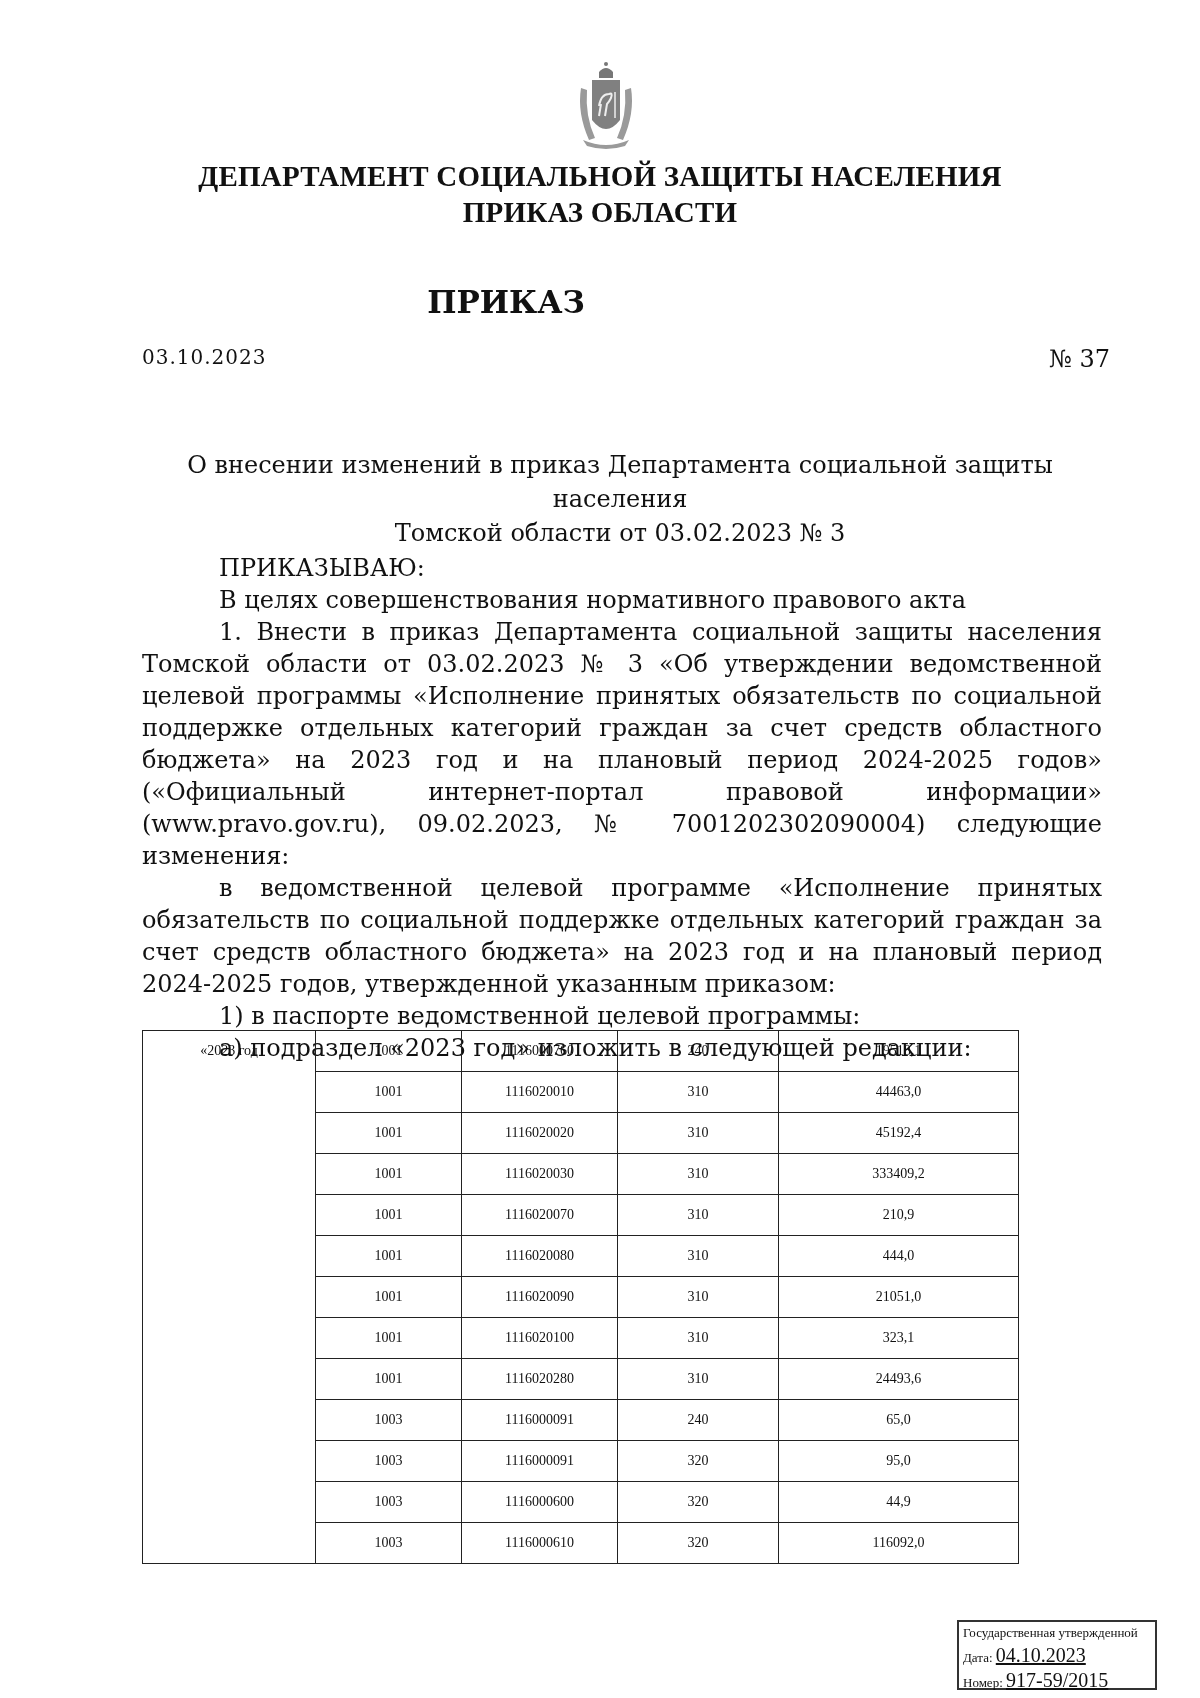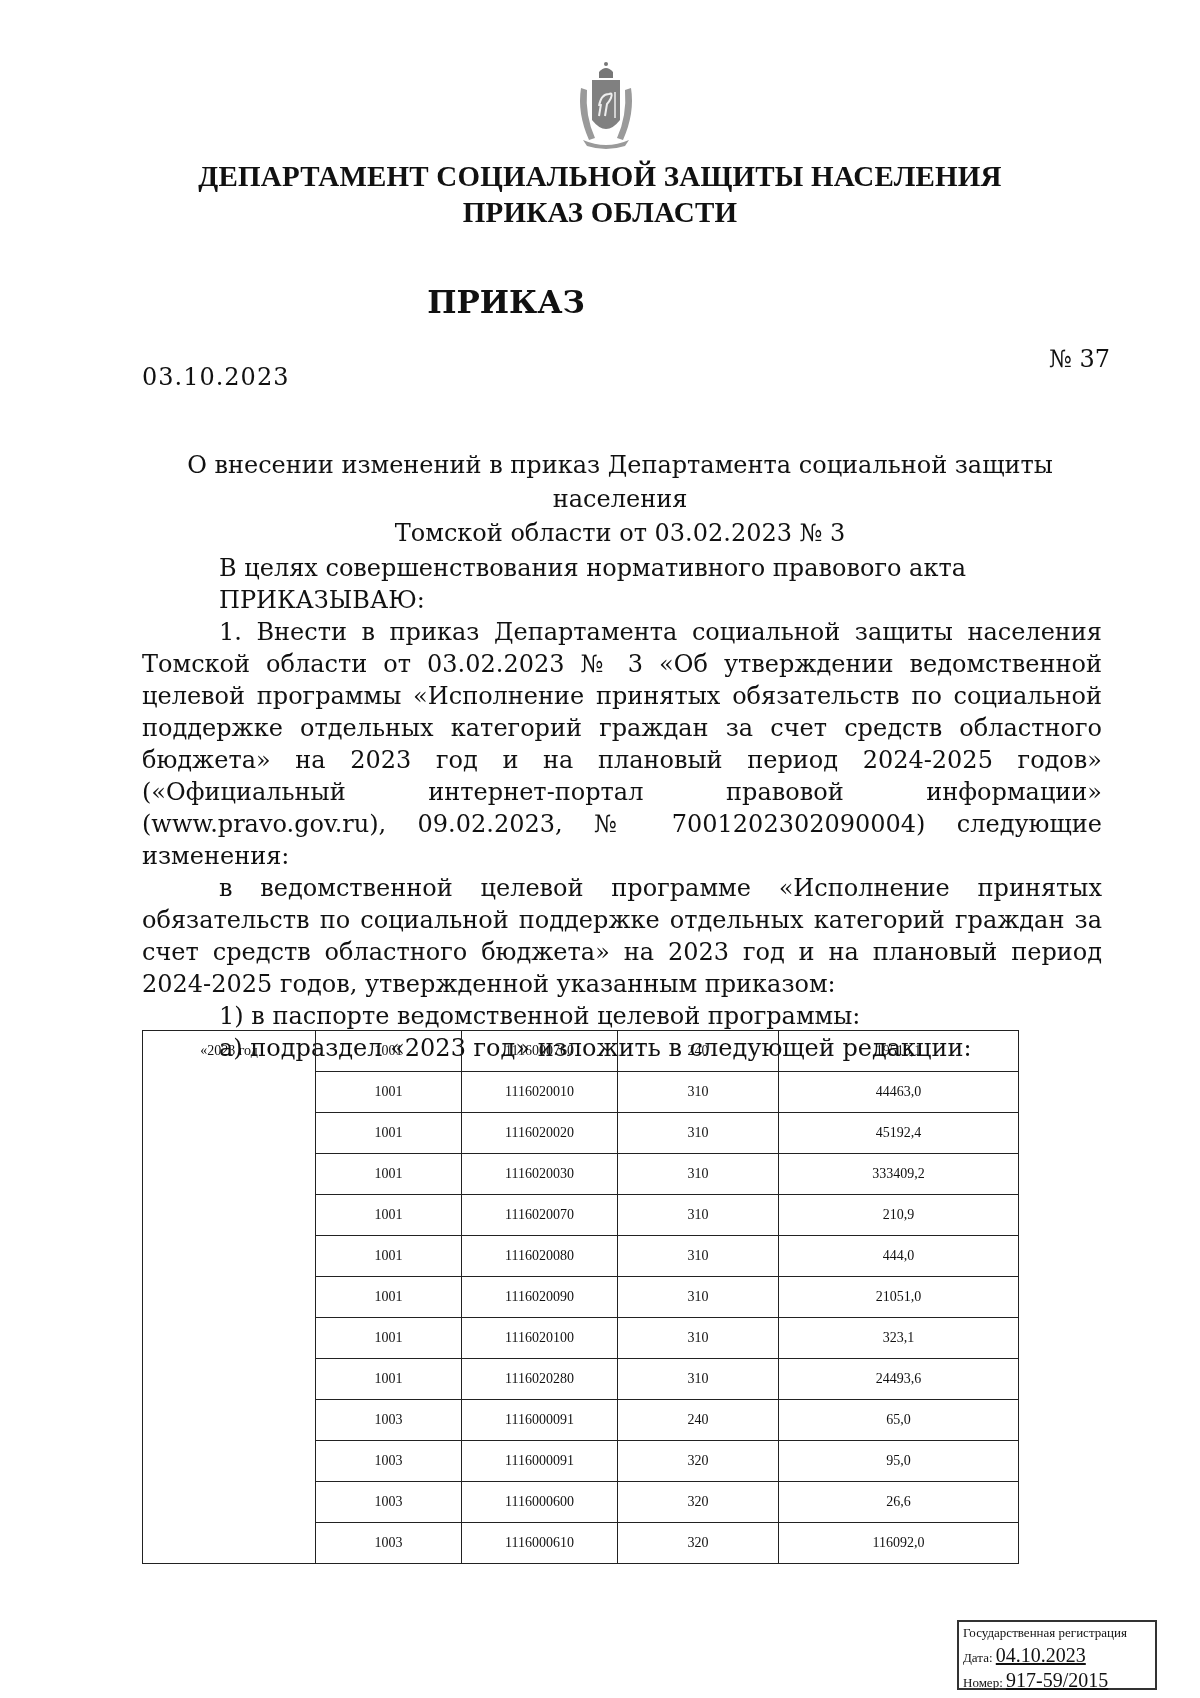"03.10.2023" .date { font-size: 24px -> 20px; top: 363px -> 345px }
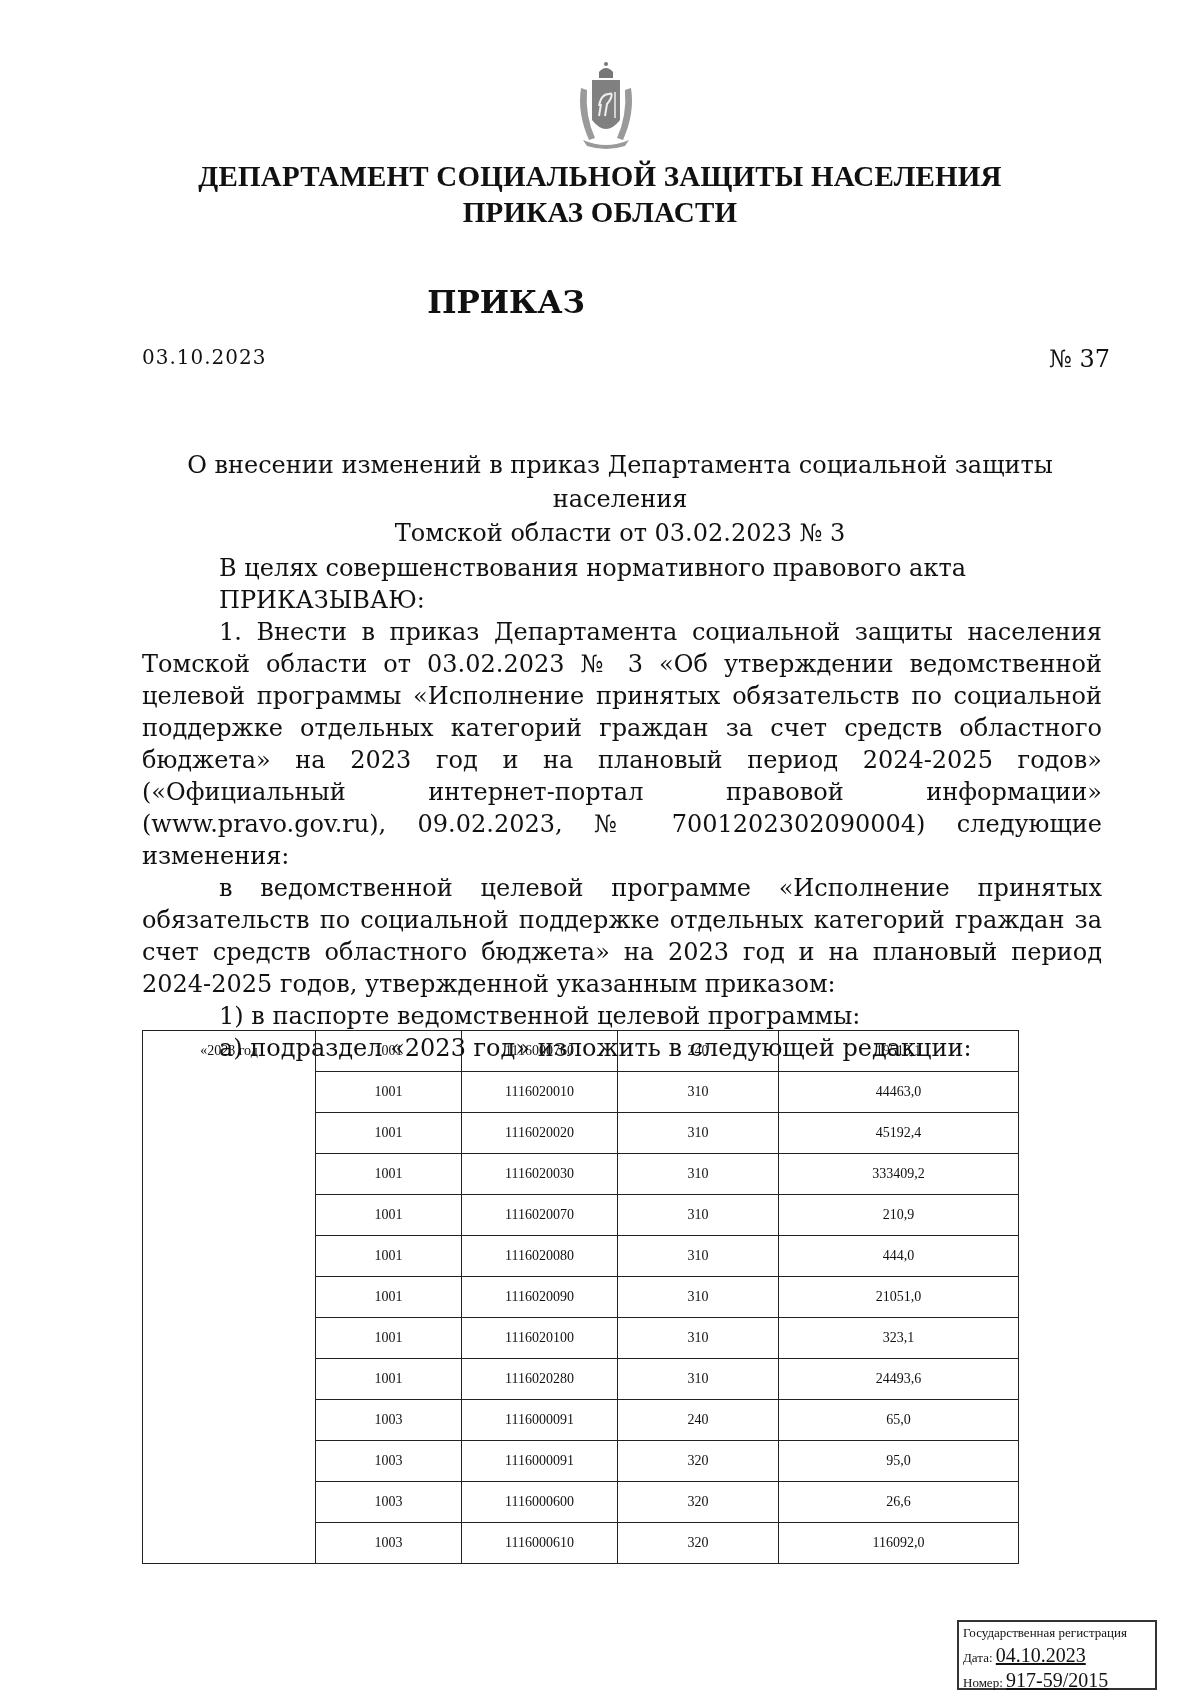"В целях совершенствования нормативного" p.ind { order: before "ПРИКАЗЫВАЮ:" -> after "ПРИКАЗЫВАЮ:" }
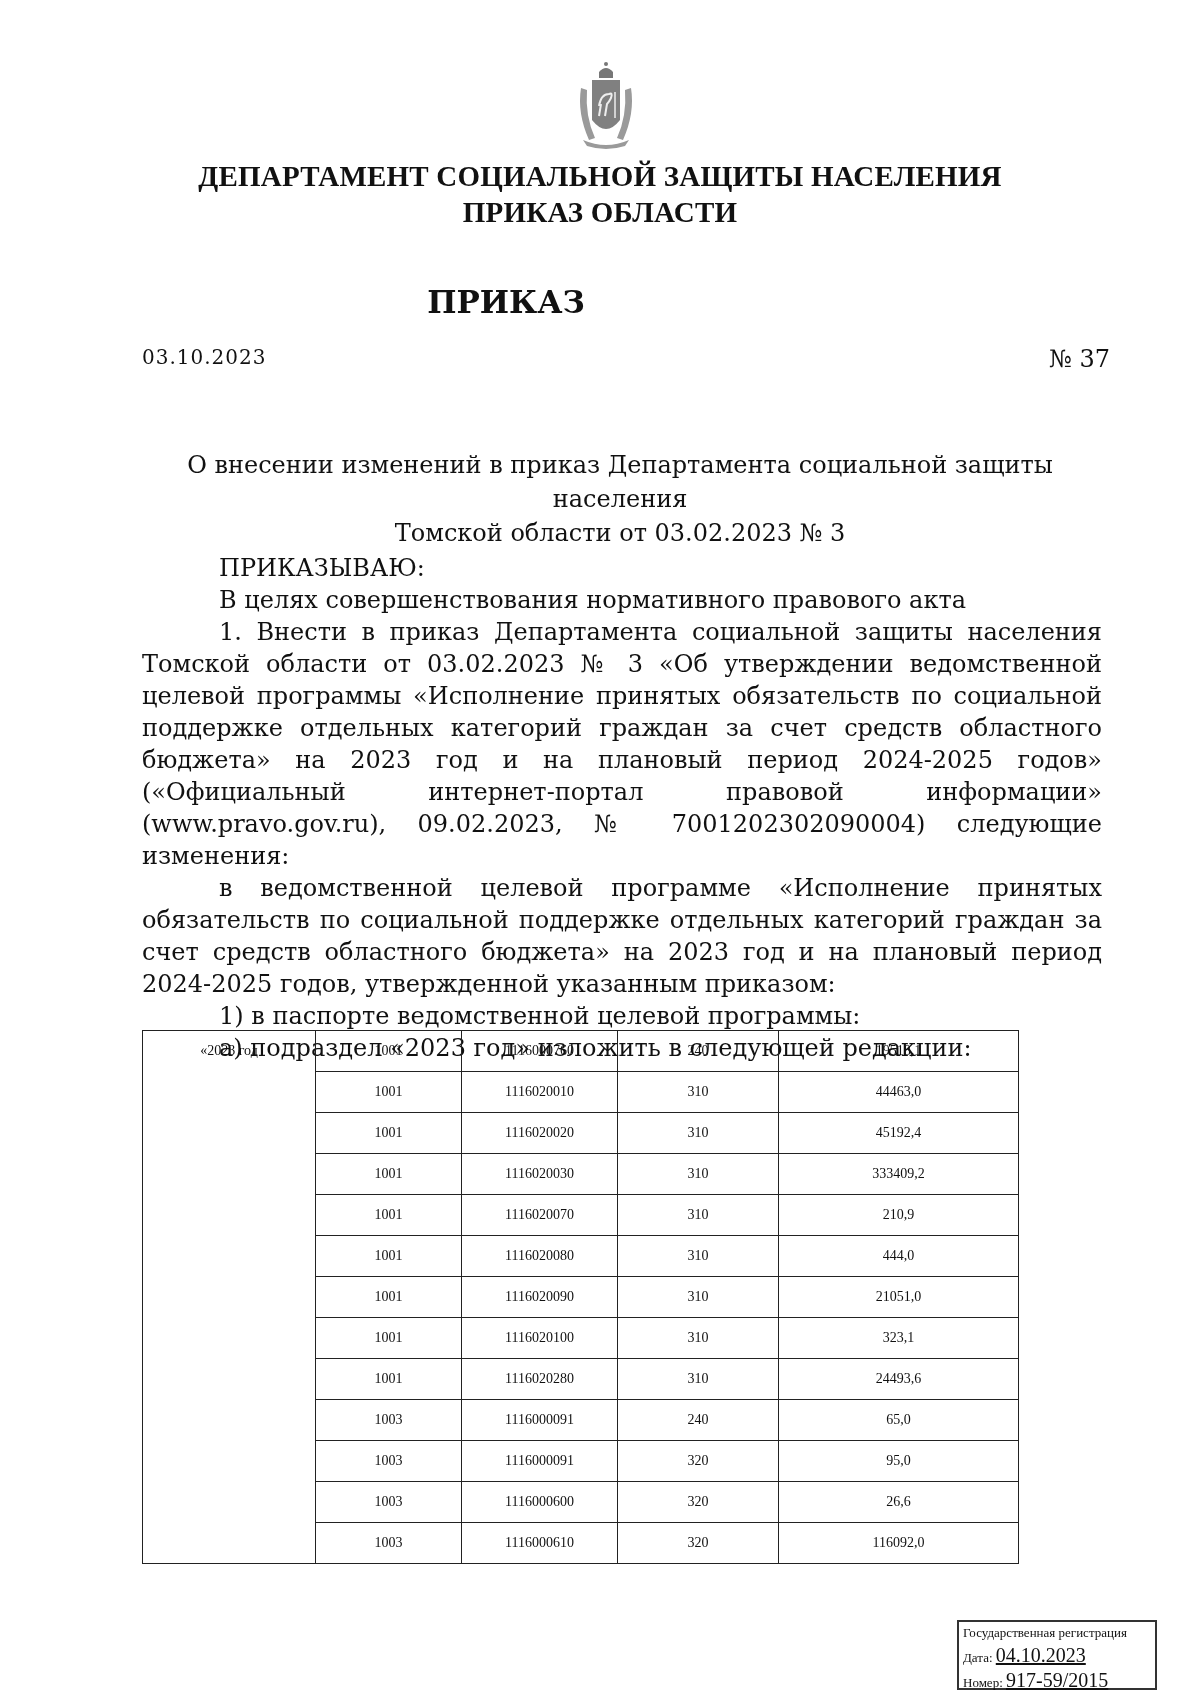"26,6" td { text: 26,6 -> 44,9 }
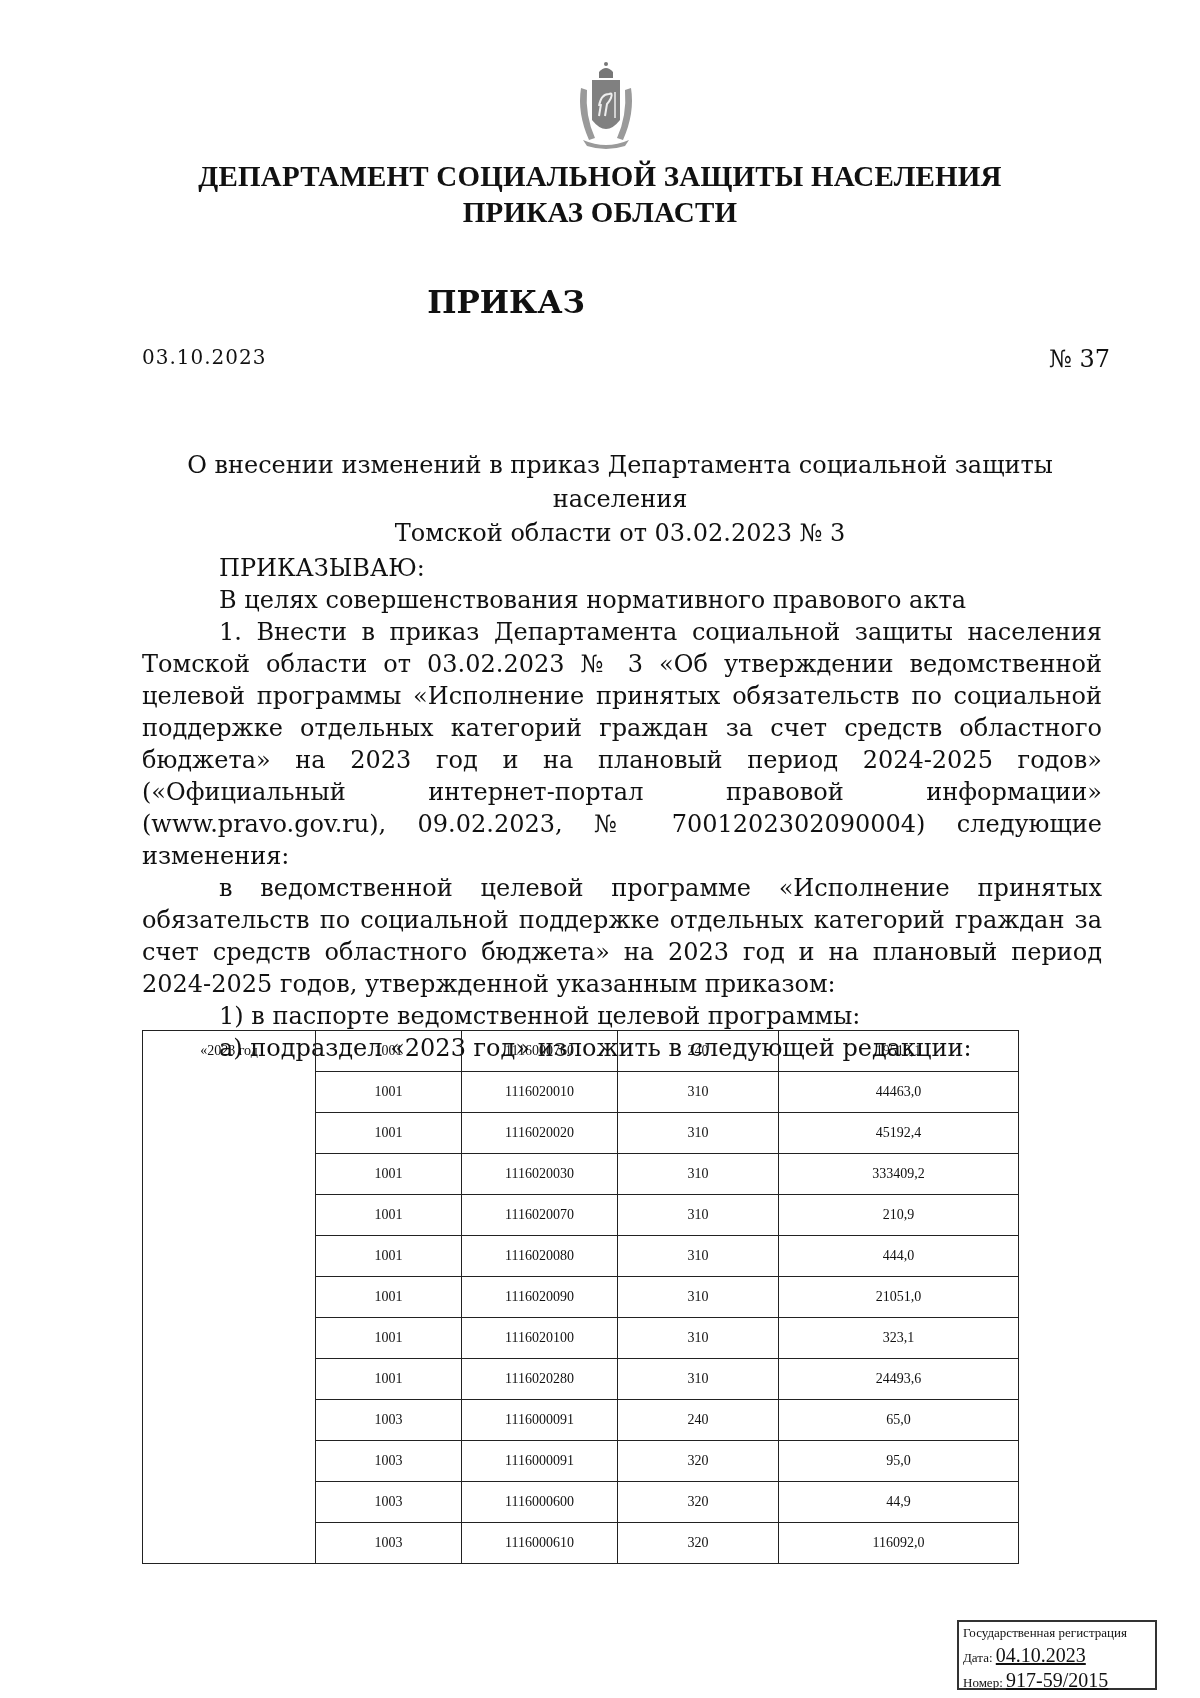"Государственная регистрация" div { text: регистрация -> утвержденной }
